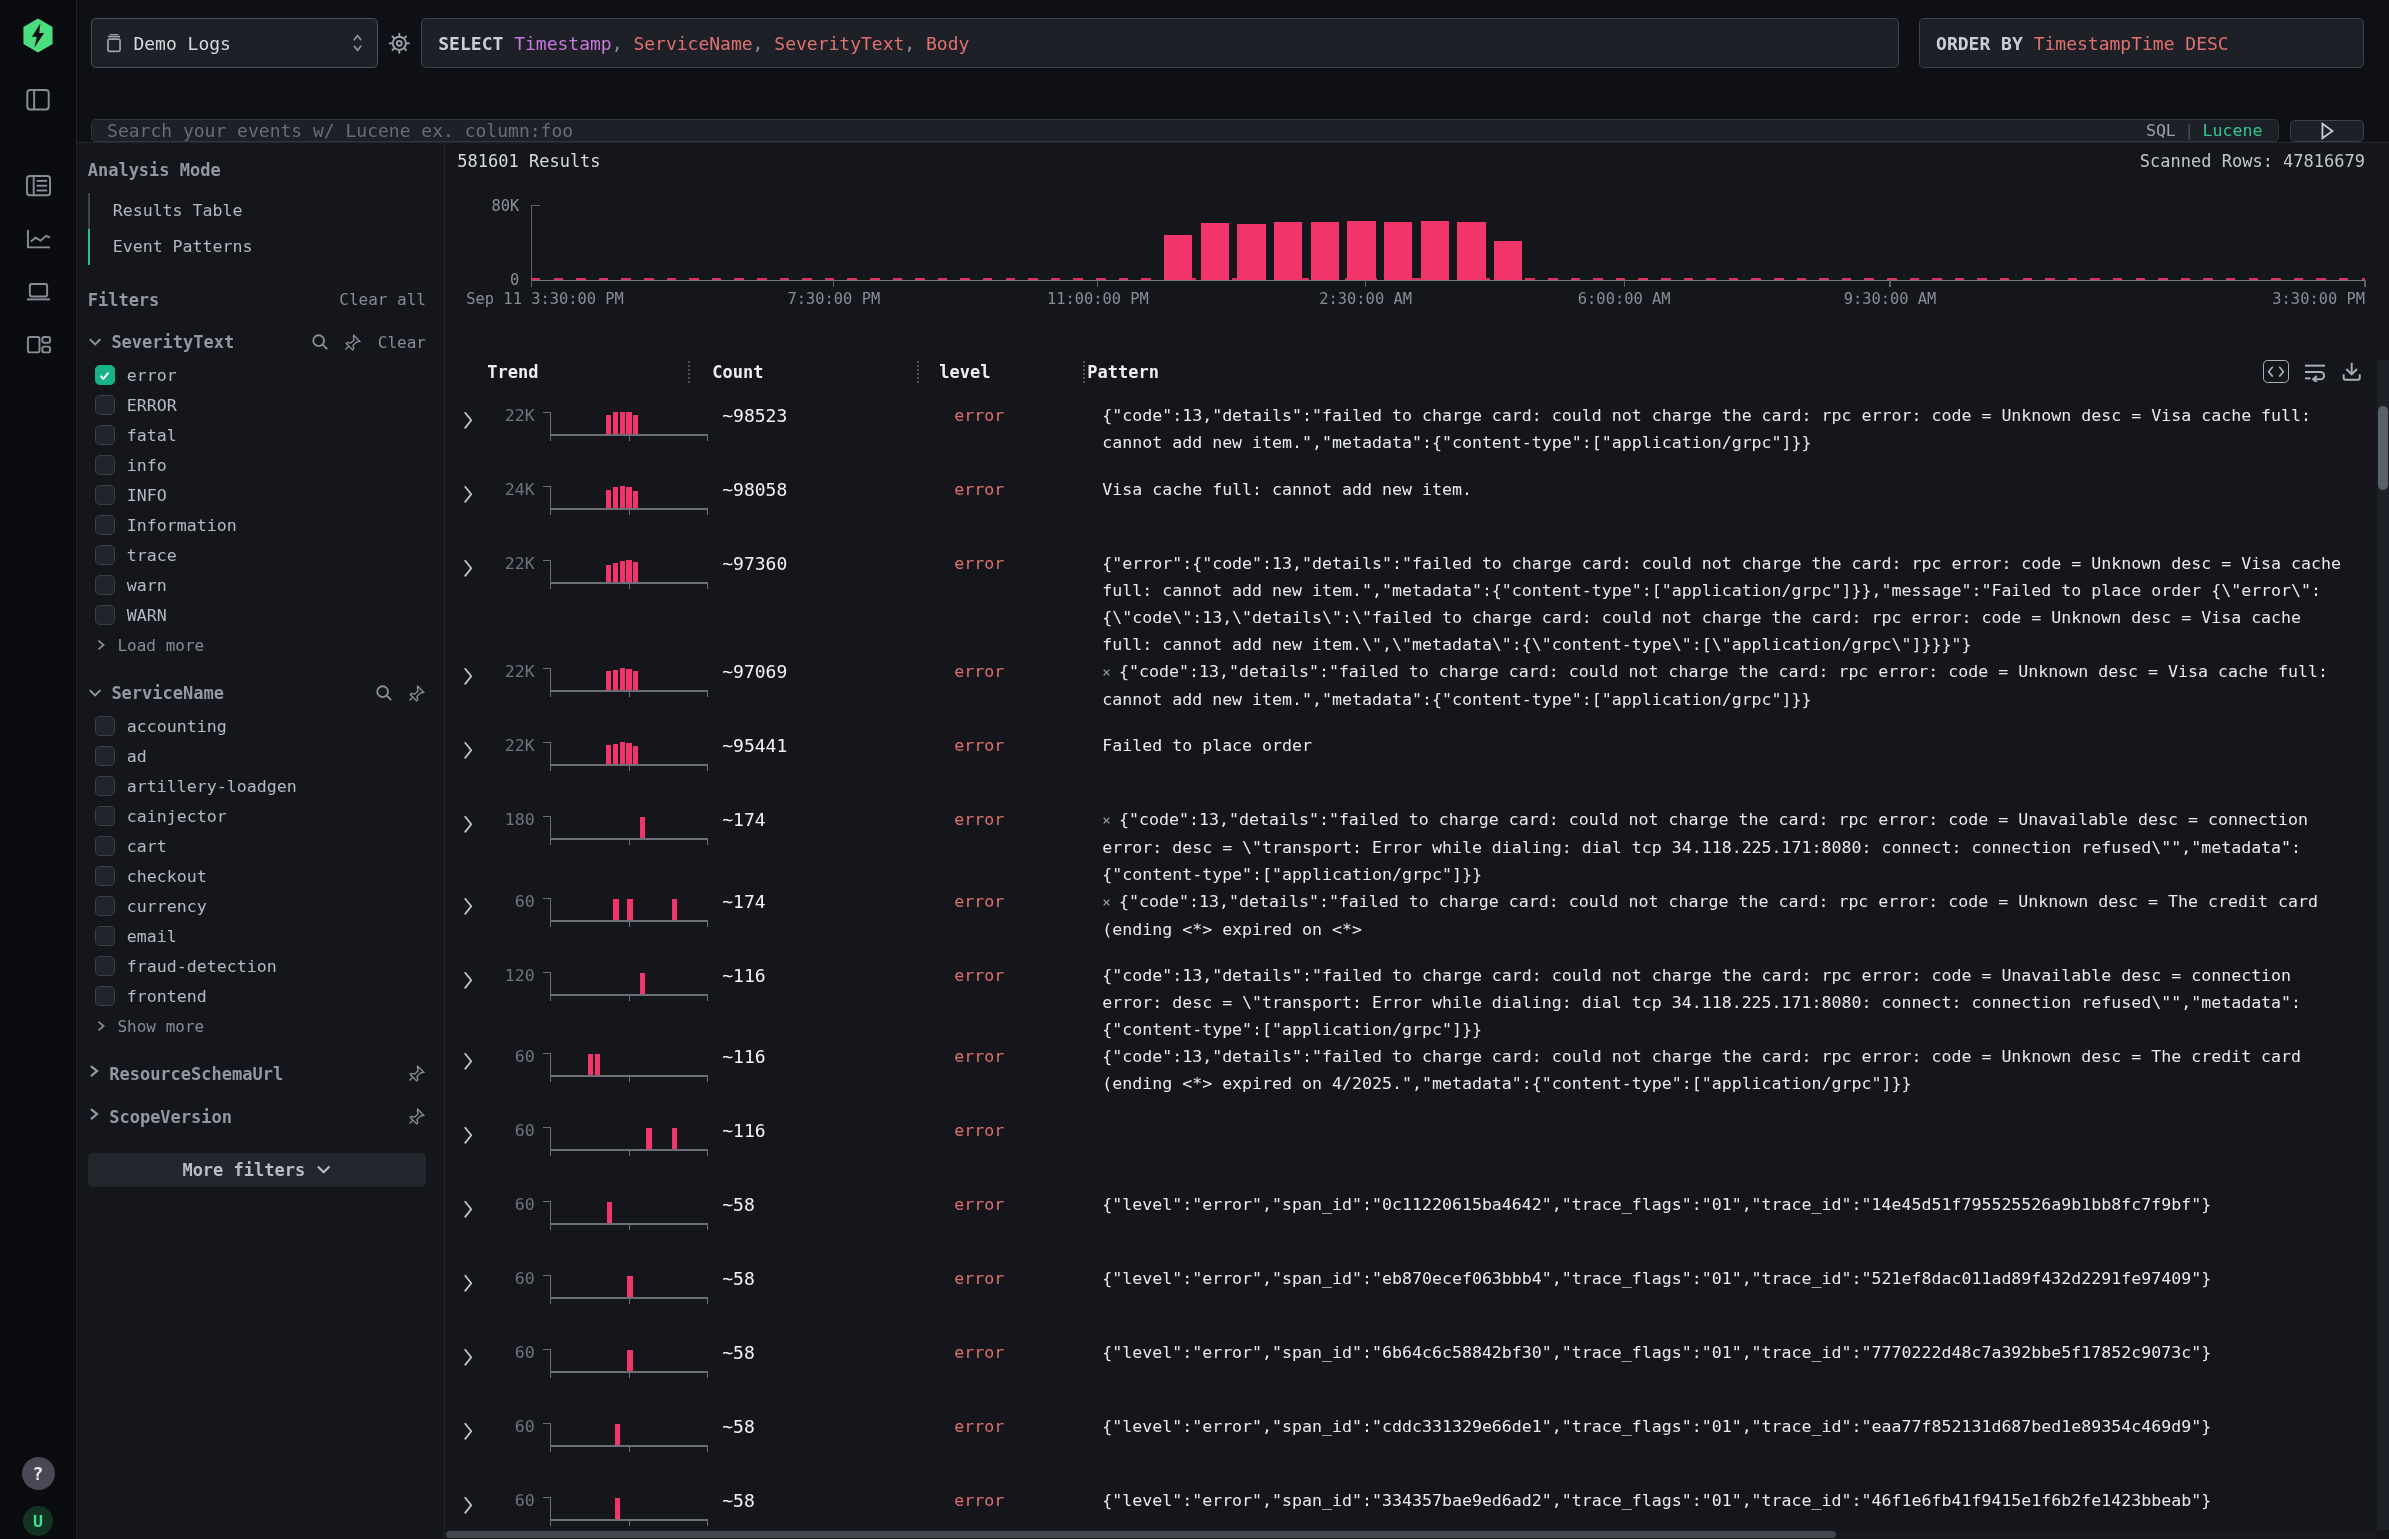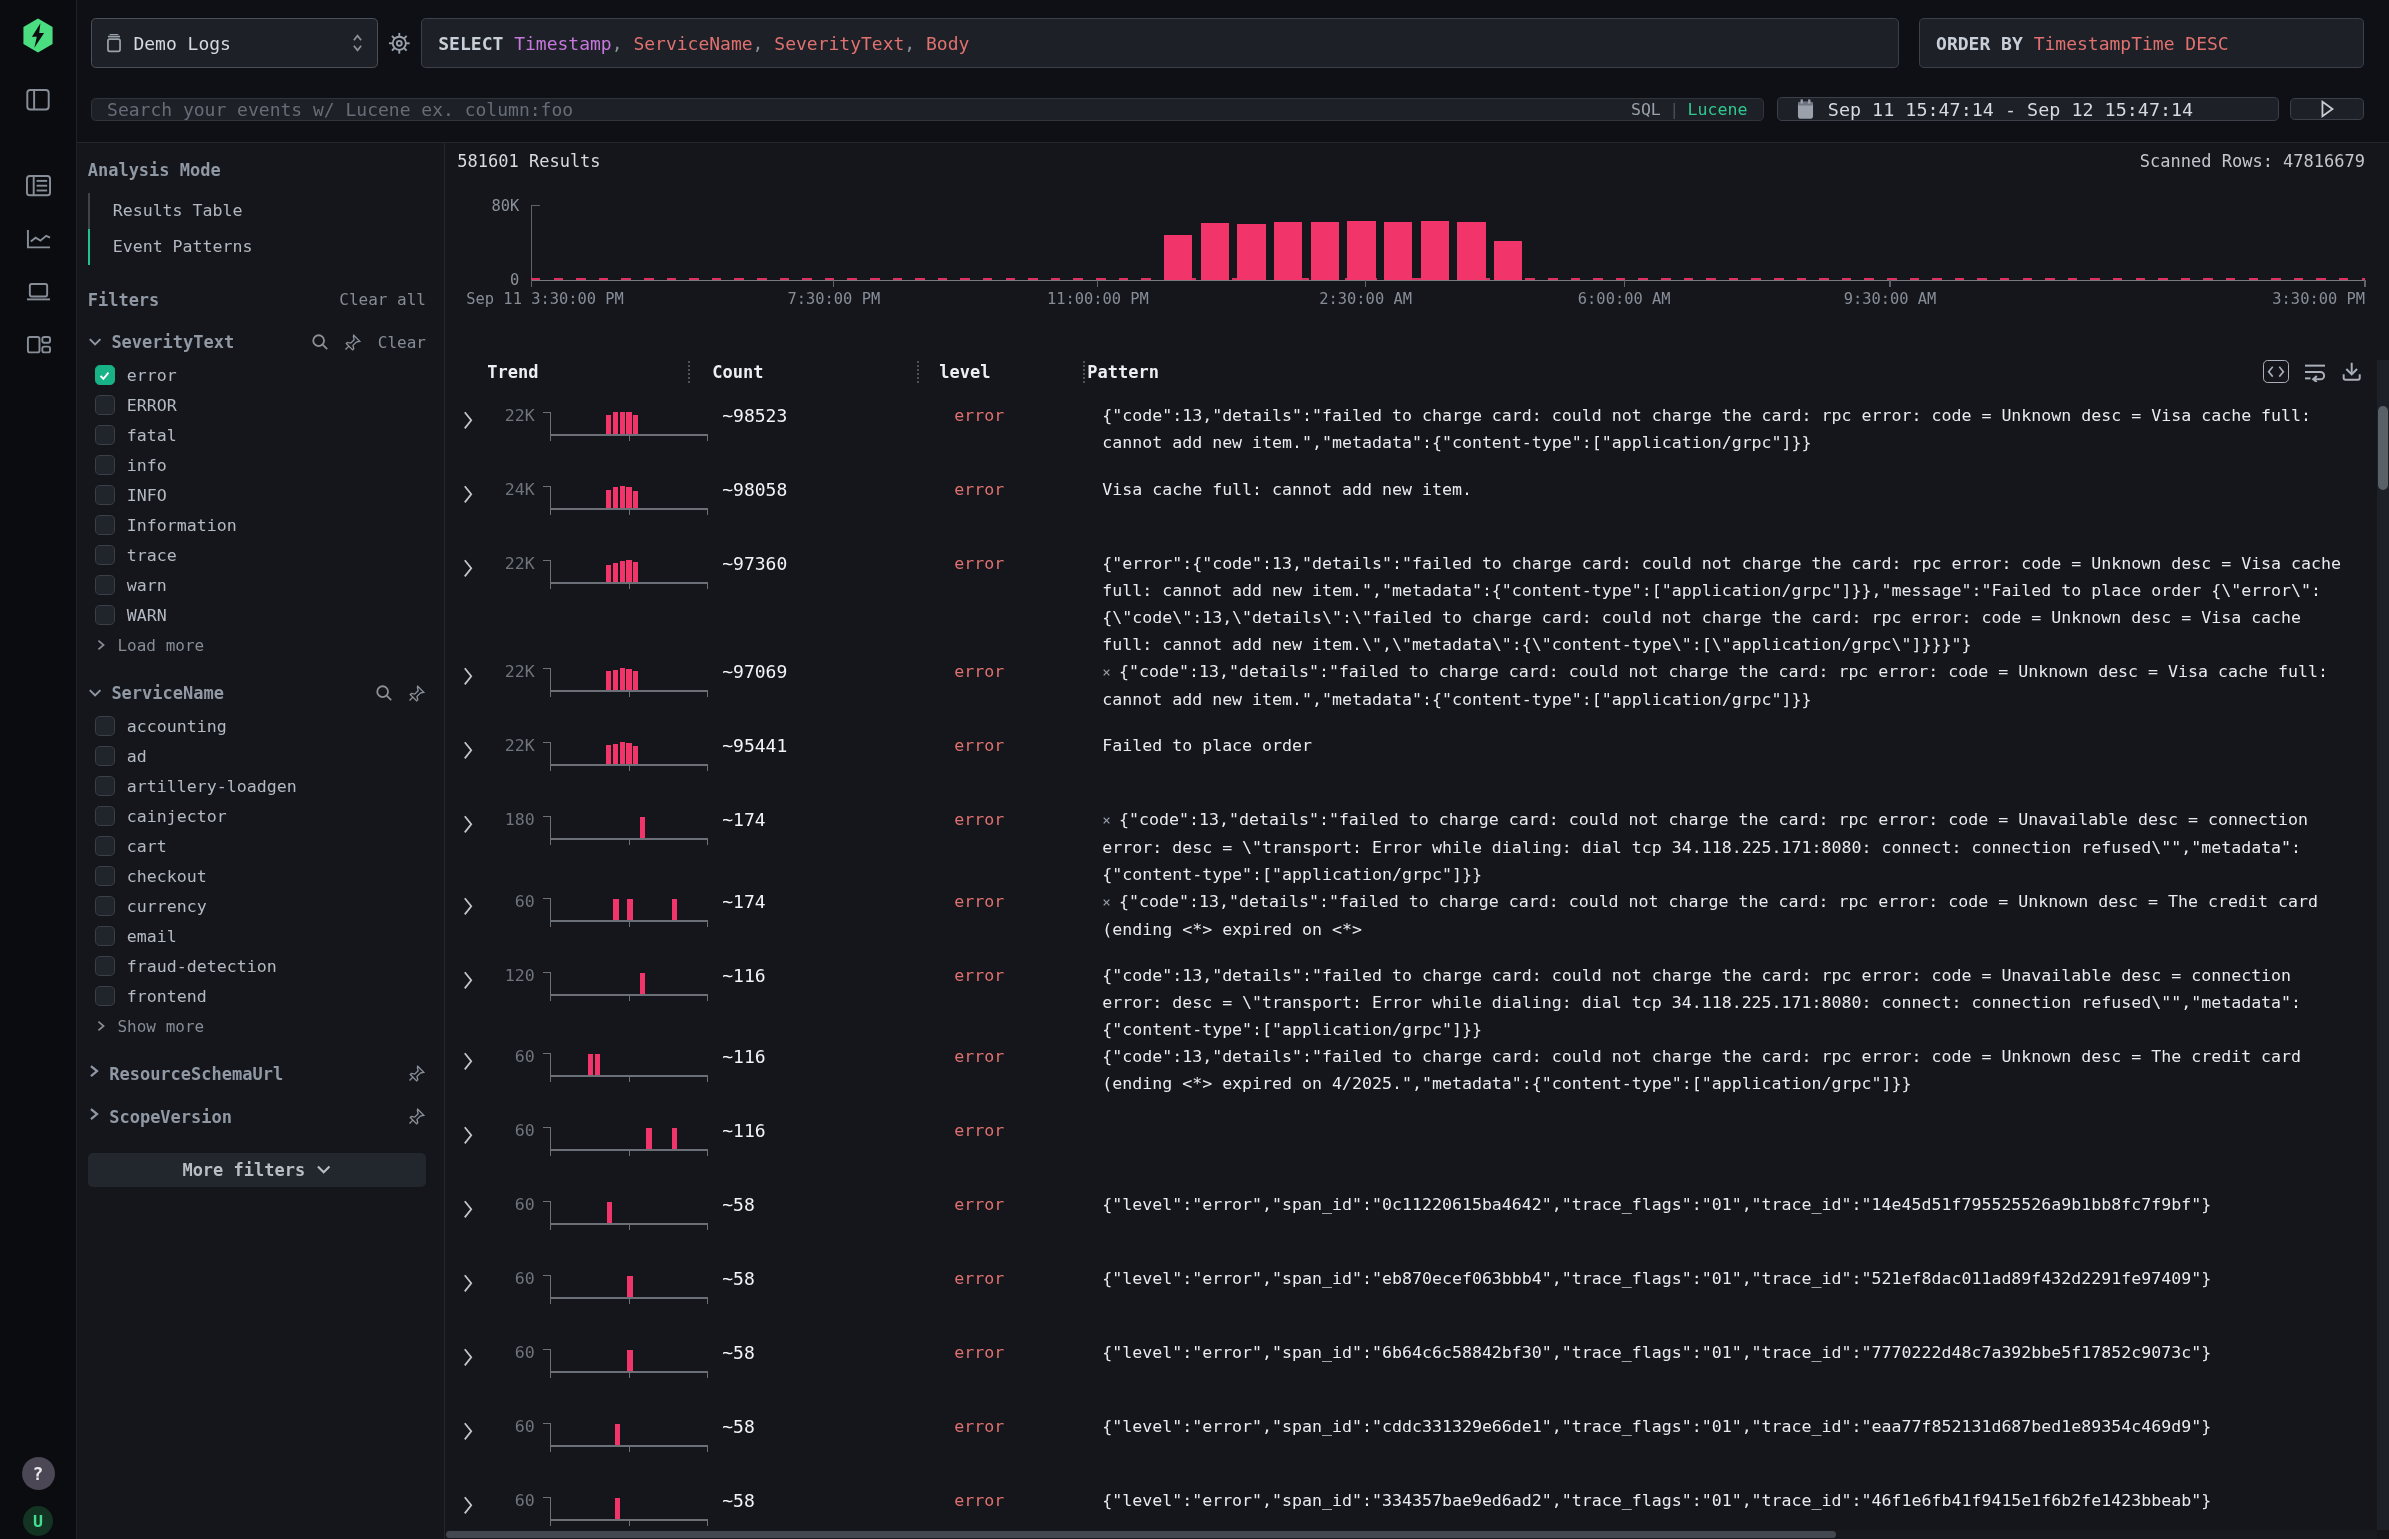"Search your events w/ Lucene" .tb-row2 { align-items: center -> flex-end }
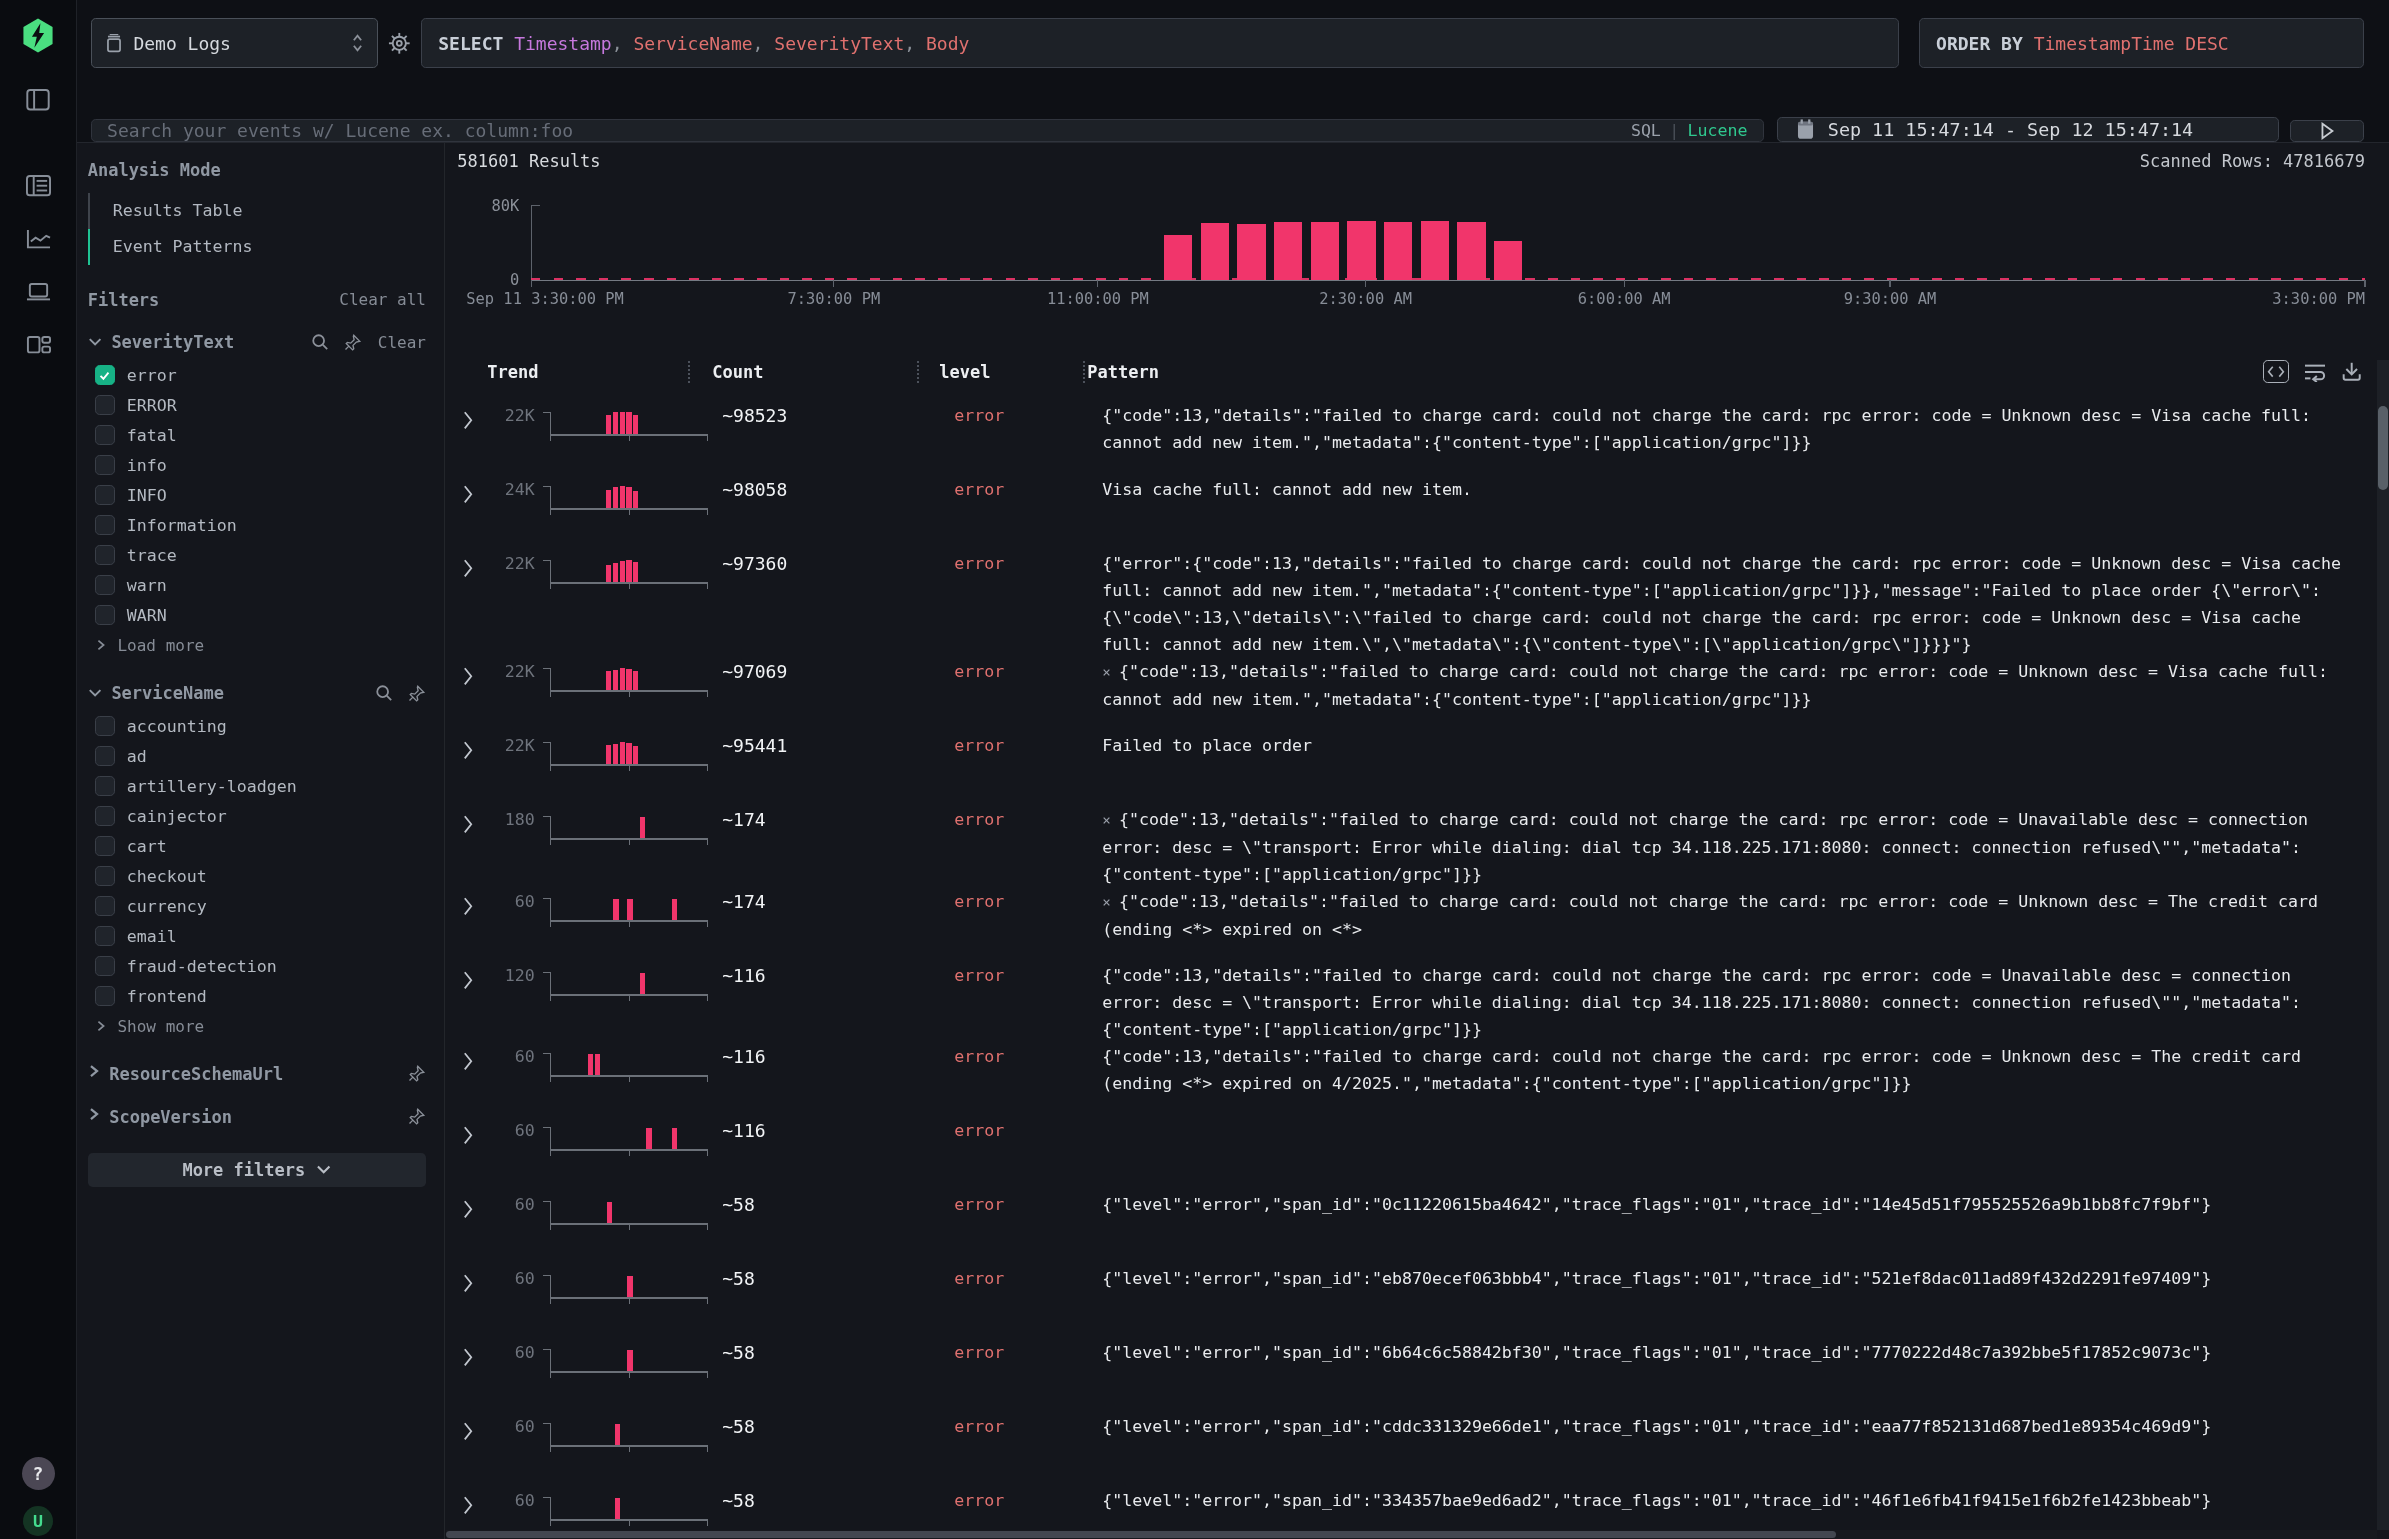"Sep 11 15:47:14 - Sep" div.box { html: <div> <span> <svg> <rect></rect> <rect></rect> <line></line> <line></line> </svg> </span> <span>Sep 11 15:47:14 - Sep 12 15:47:14</span> </div> -> none }
